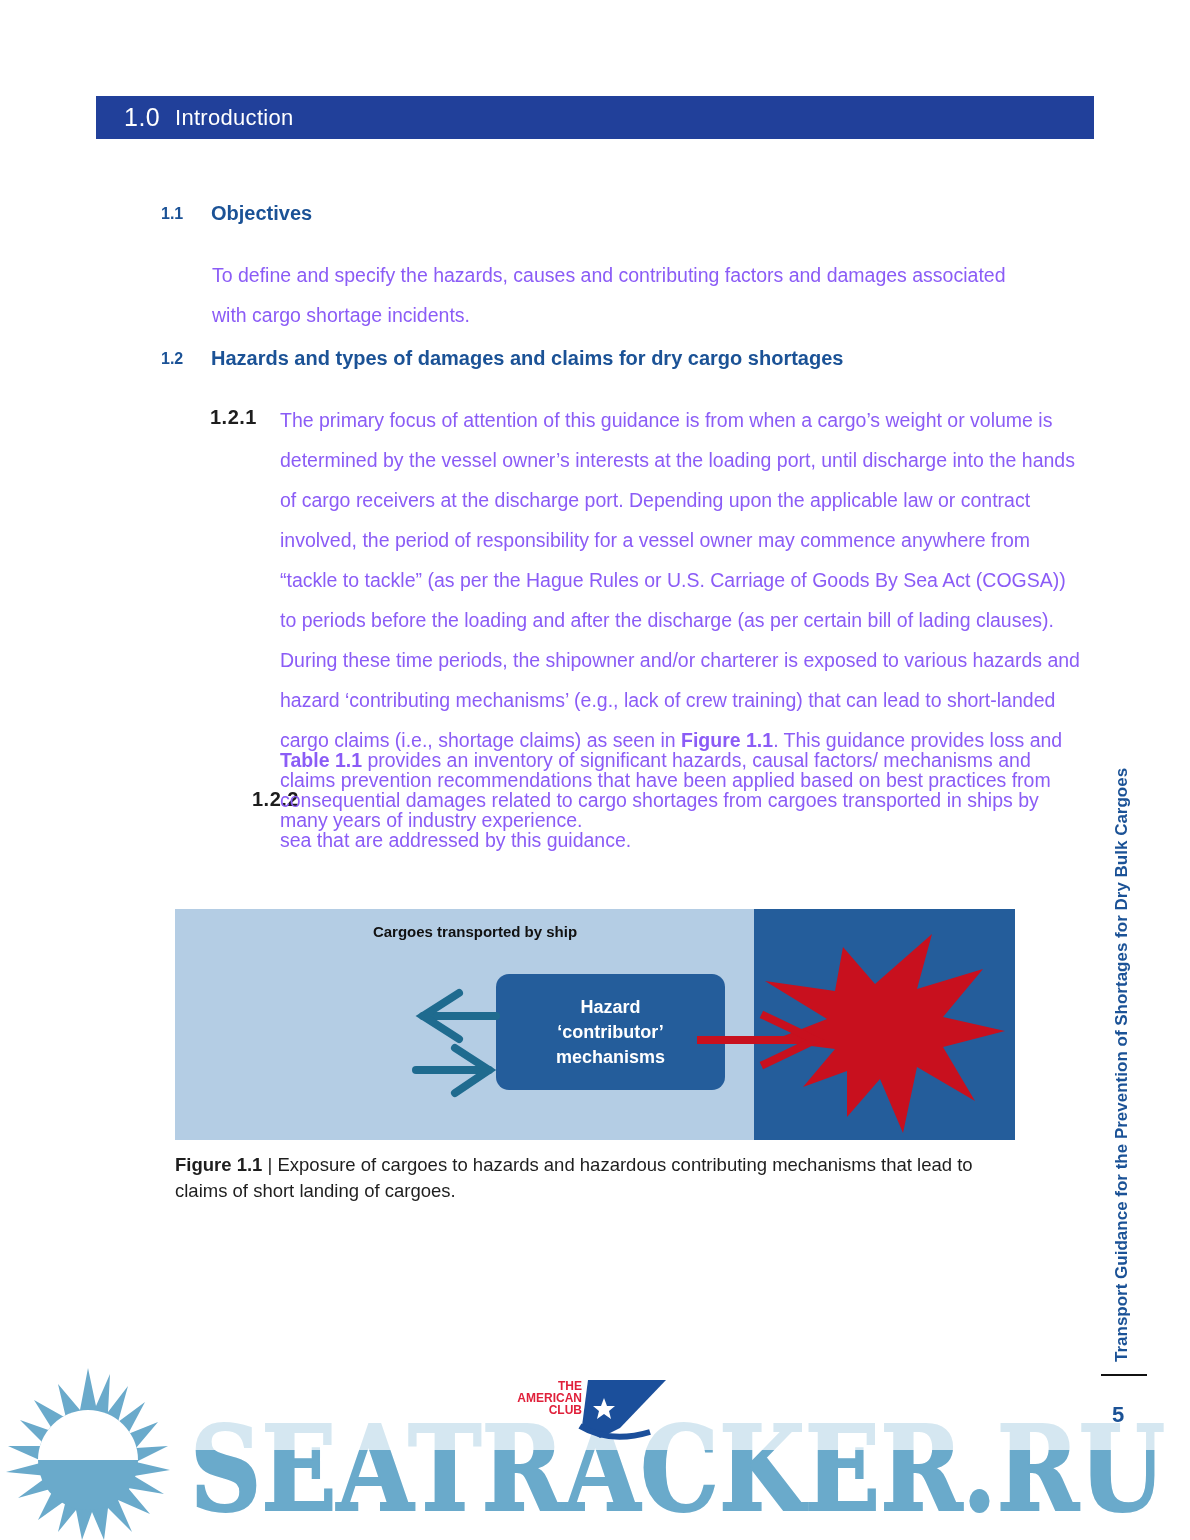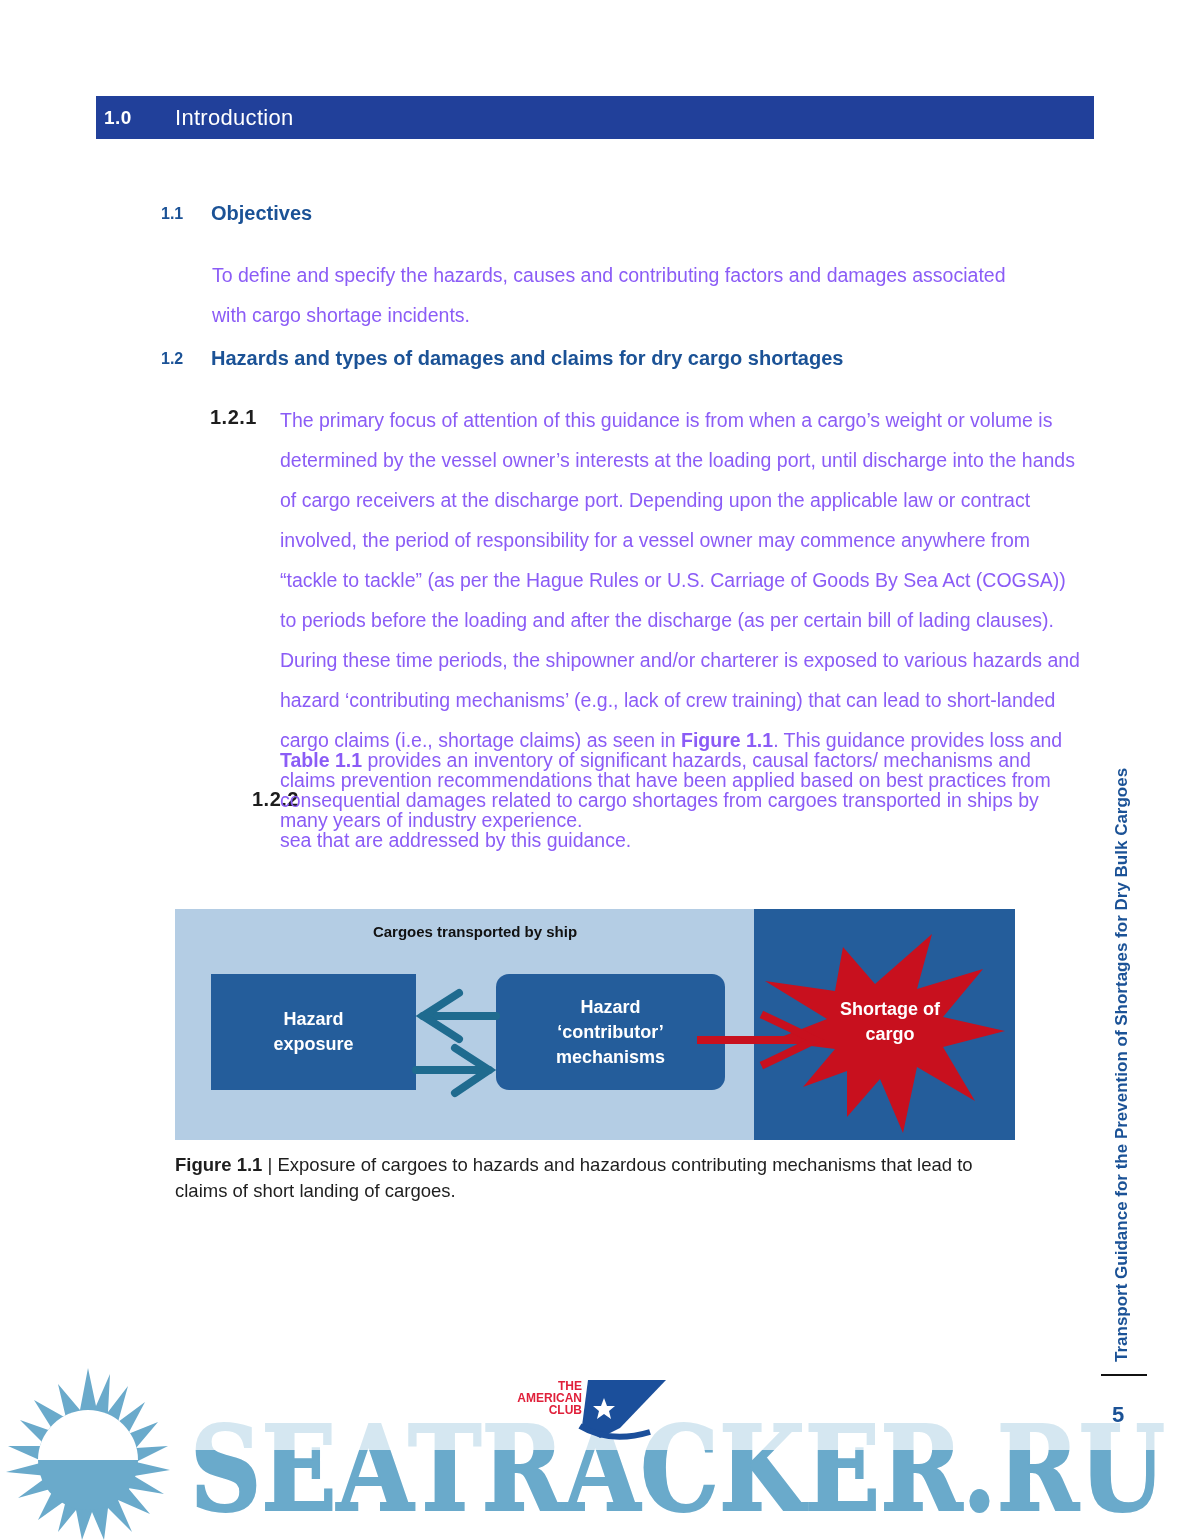"1.0" .section-bar .num { font-size: 19px -> 25px; font-weight: bold -> normal; left: 8px -> 28px }
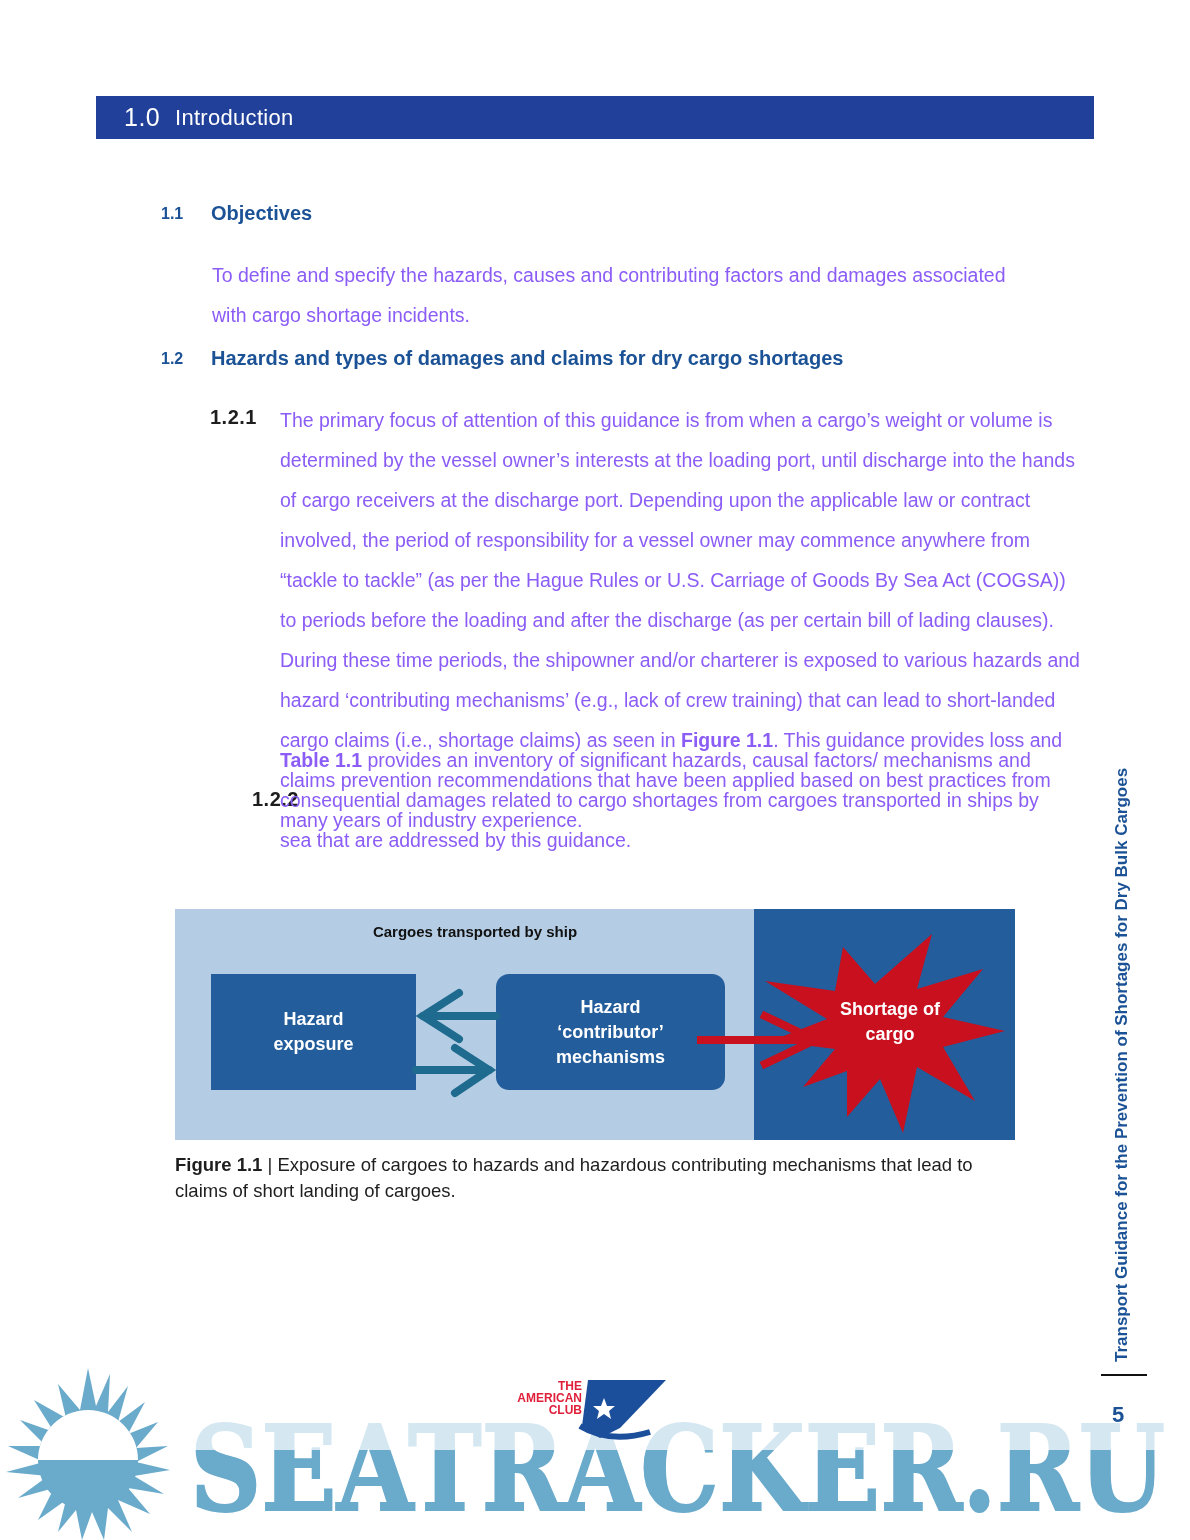"Hazard exposure" div.fig-box { html: <div> <span>Hazard exposure</span> </div> -> none }
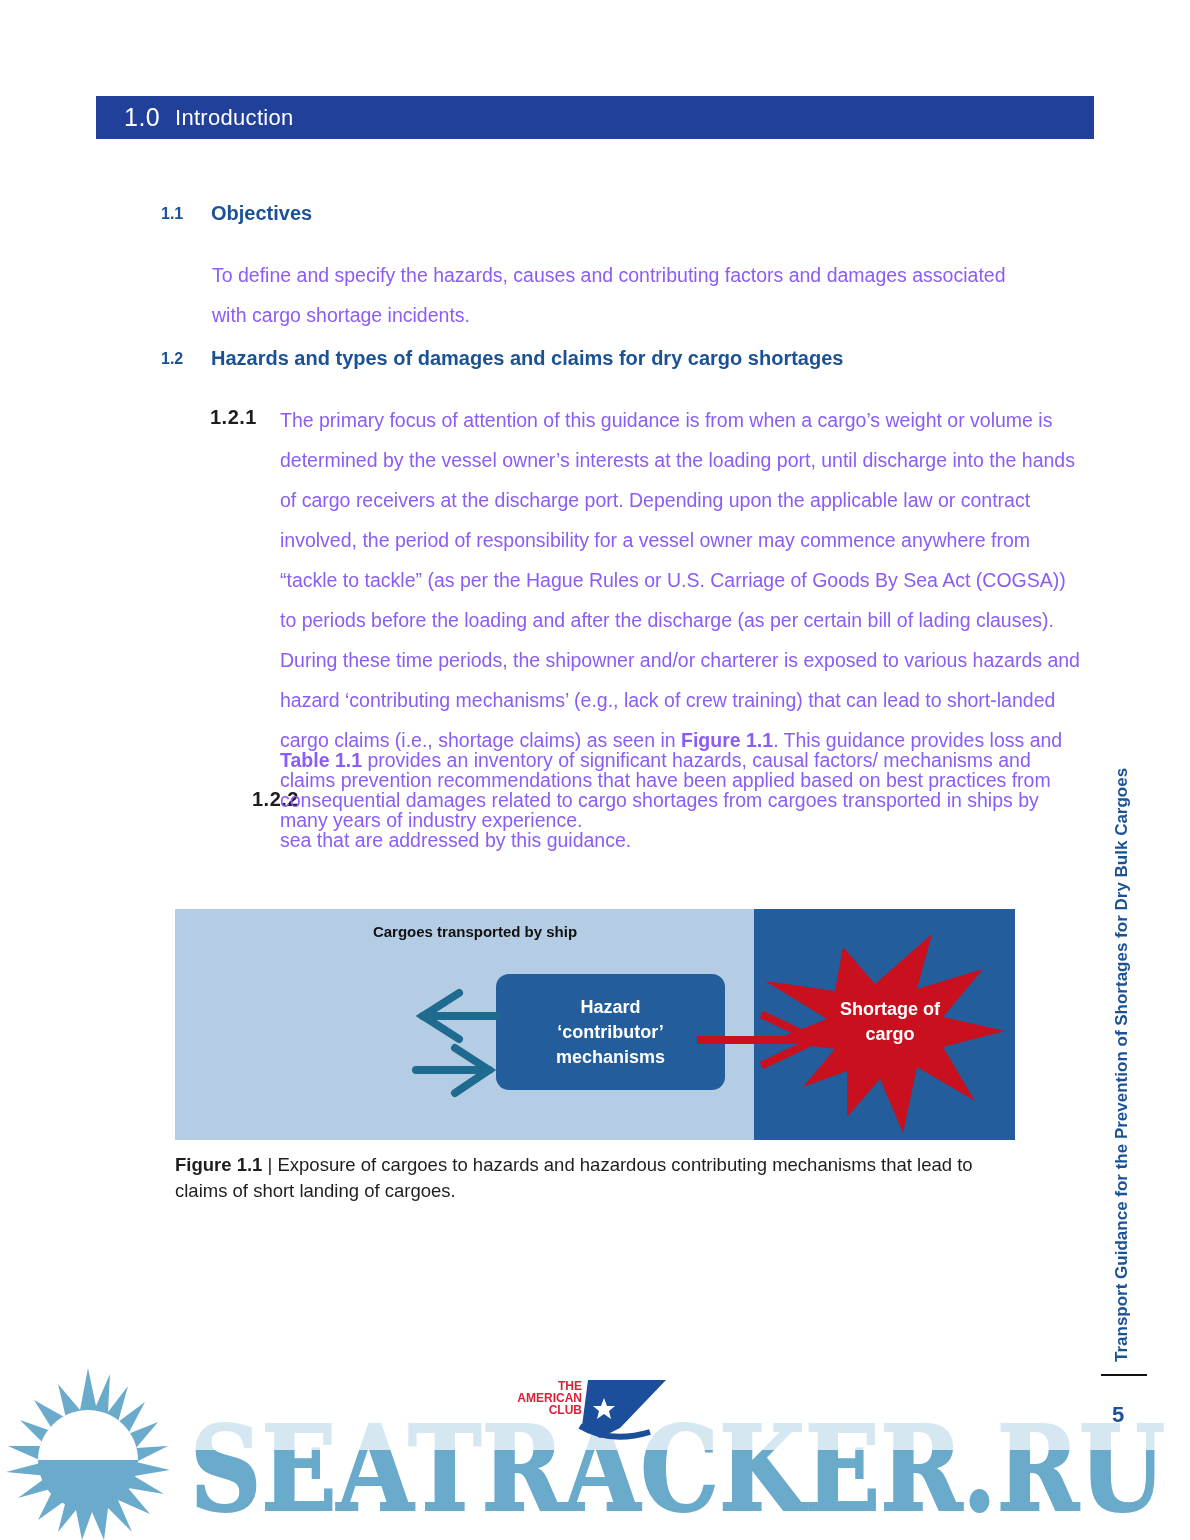"Shortage of" div.burst-text { html: <div> <div>Shortage of</div> <div>cargo</div> </div> -> none }
